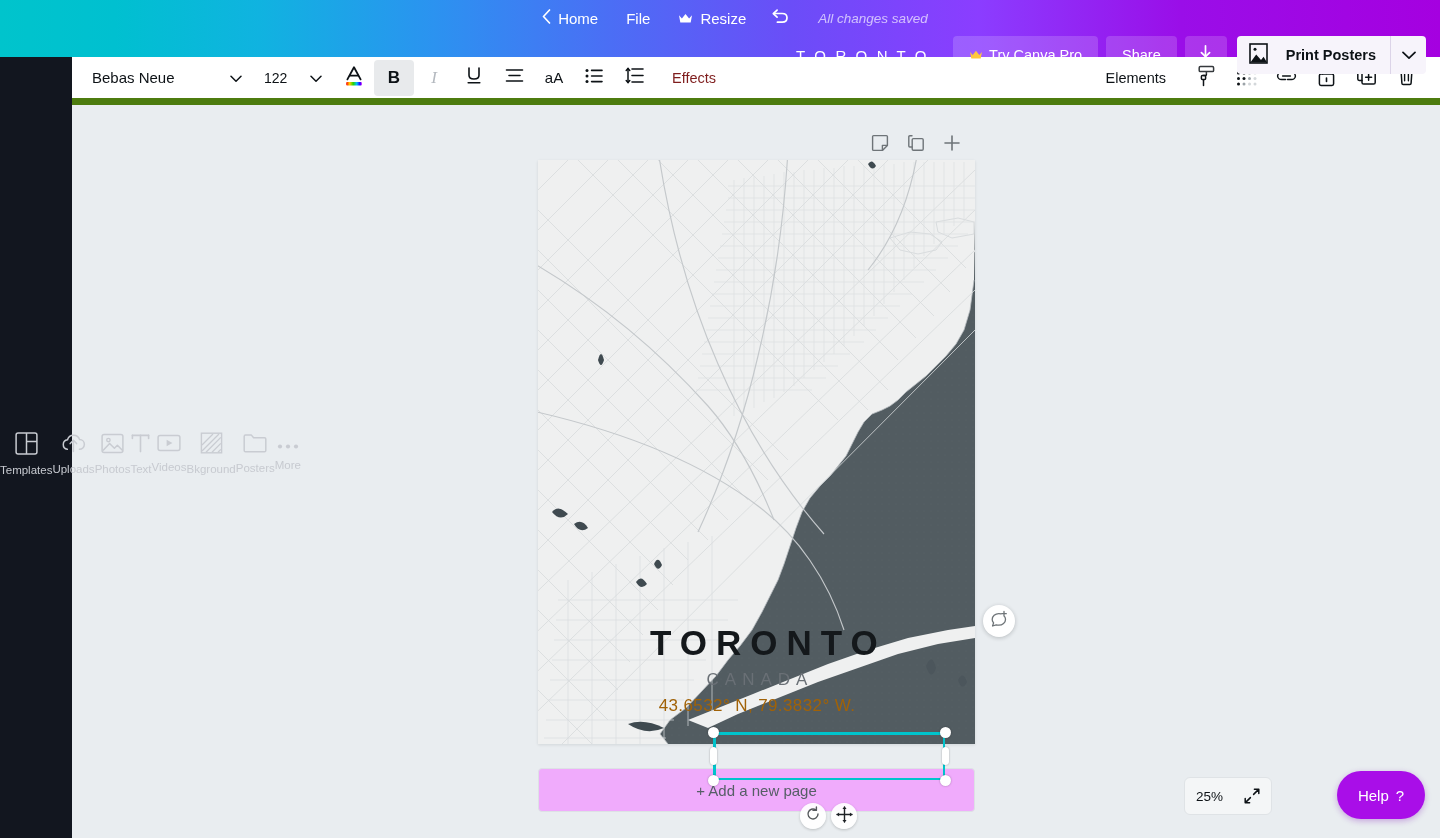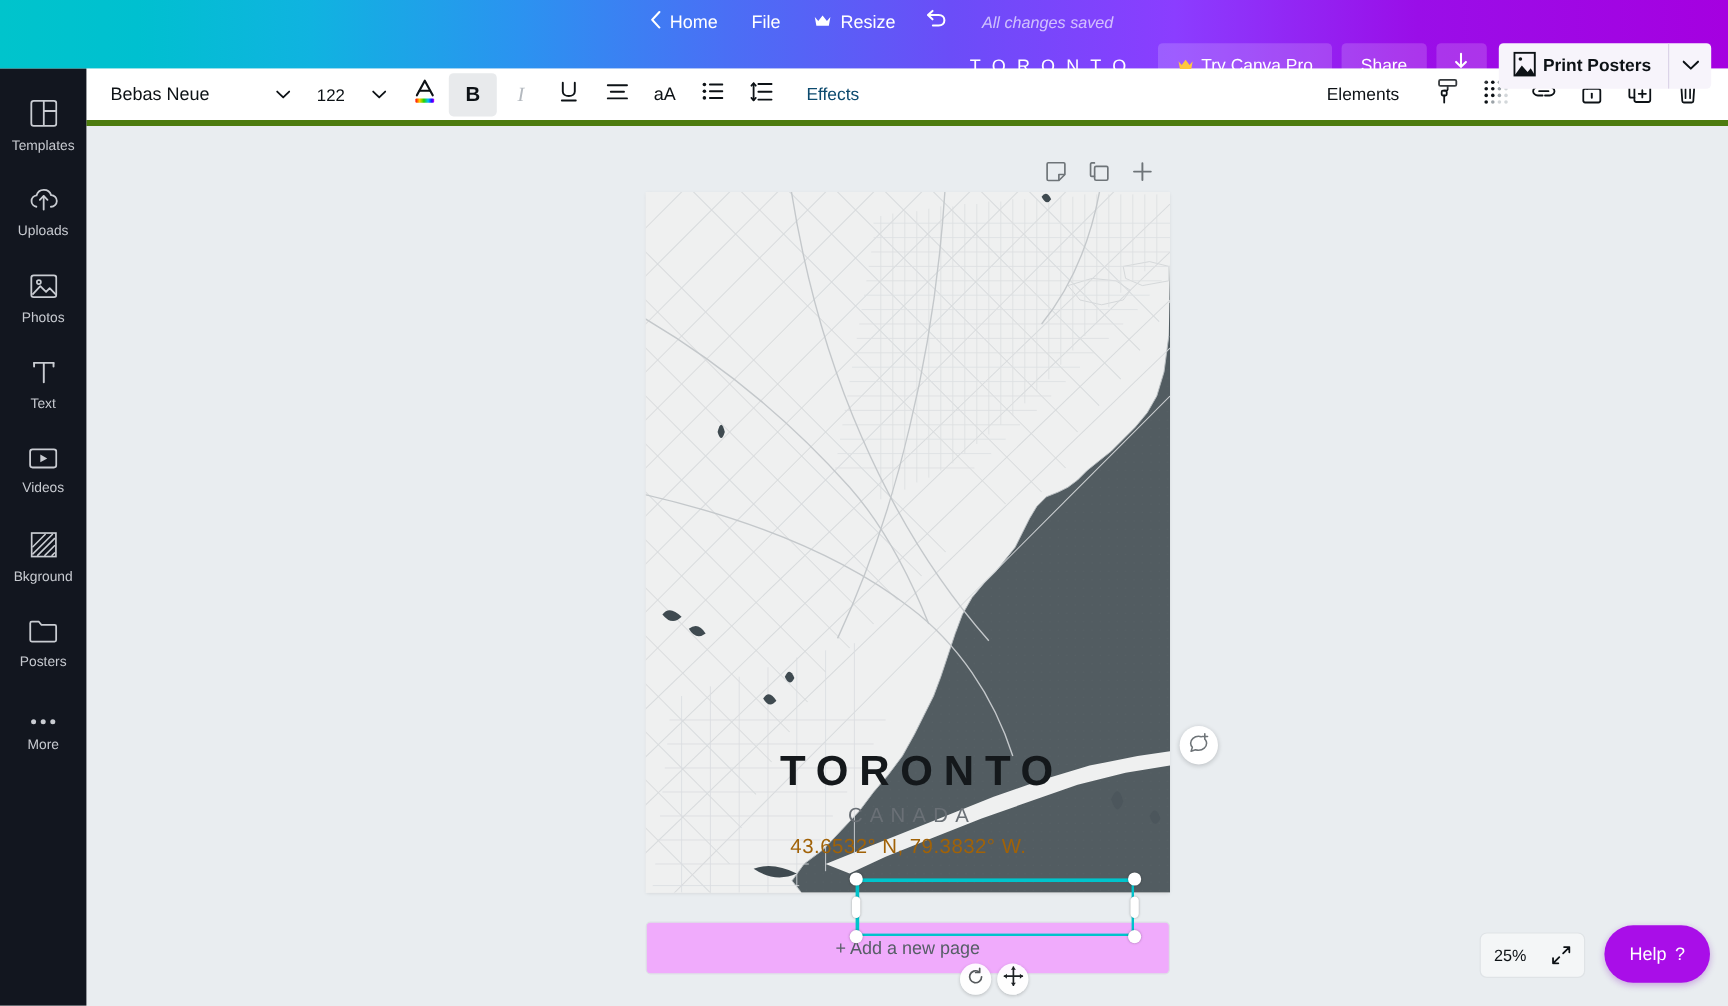"Print Posters" #print-main { gap: 6px -> 18px }
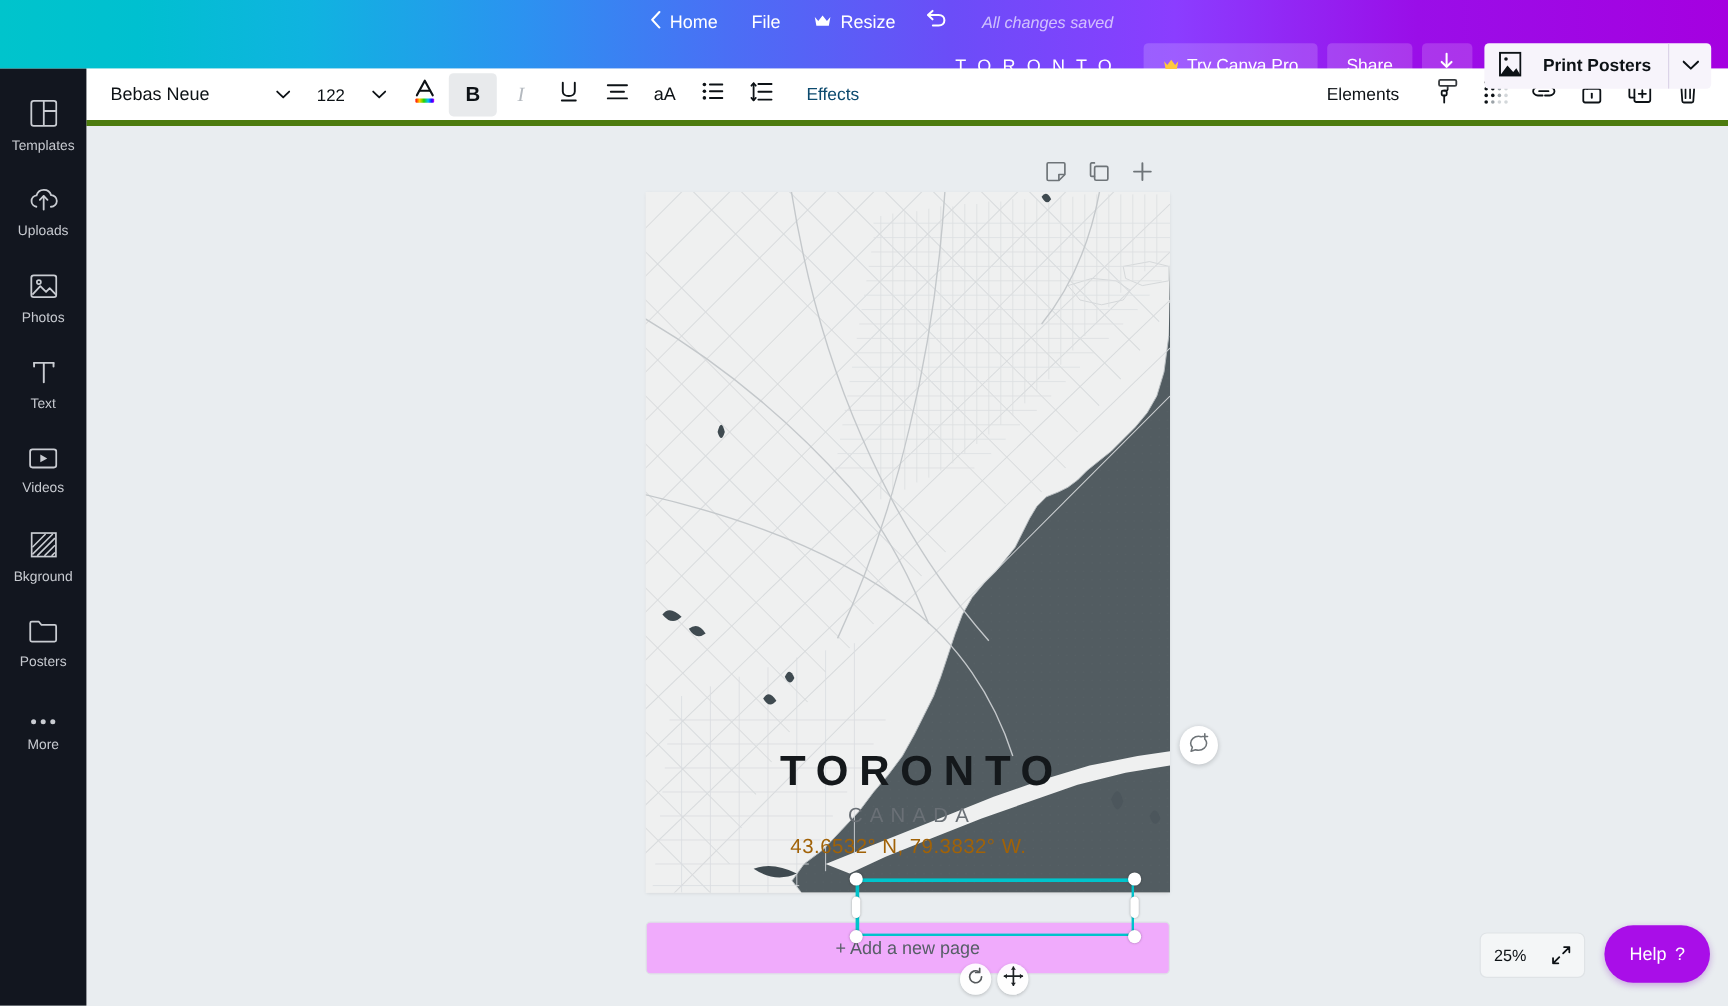"Bebas Neue" #toolbar { border-bottom: 5px solid #4d7c0f -> 7px solid #4d7c0f }
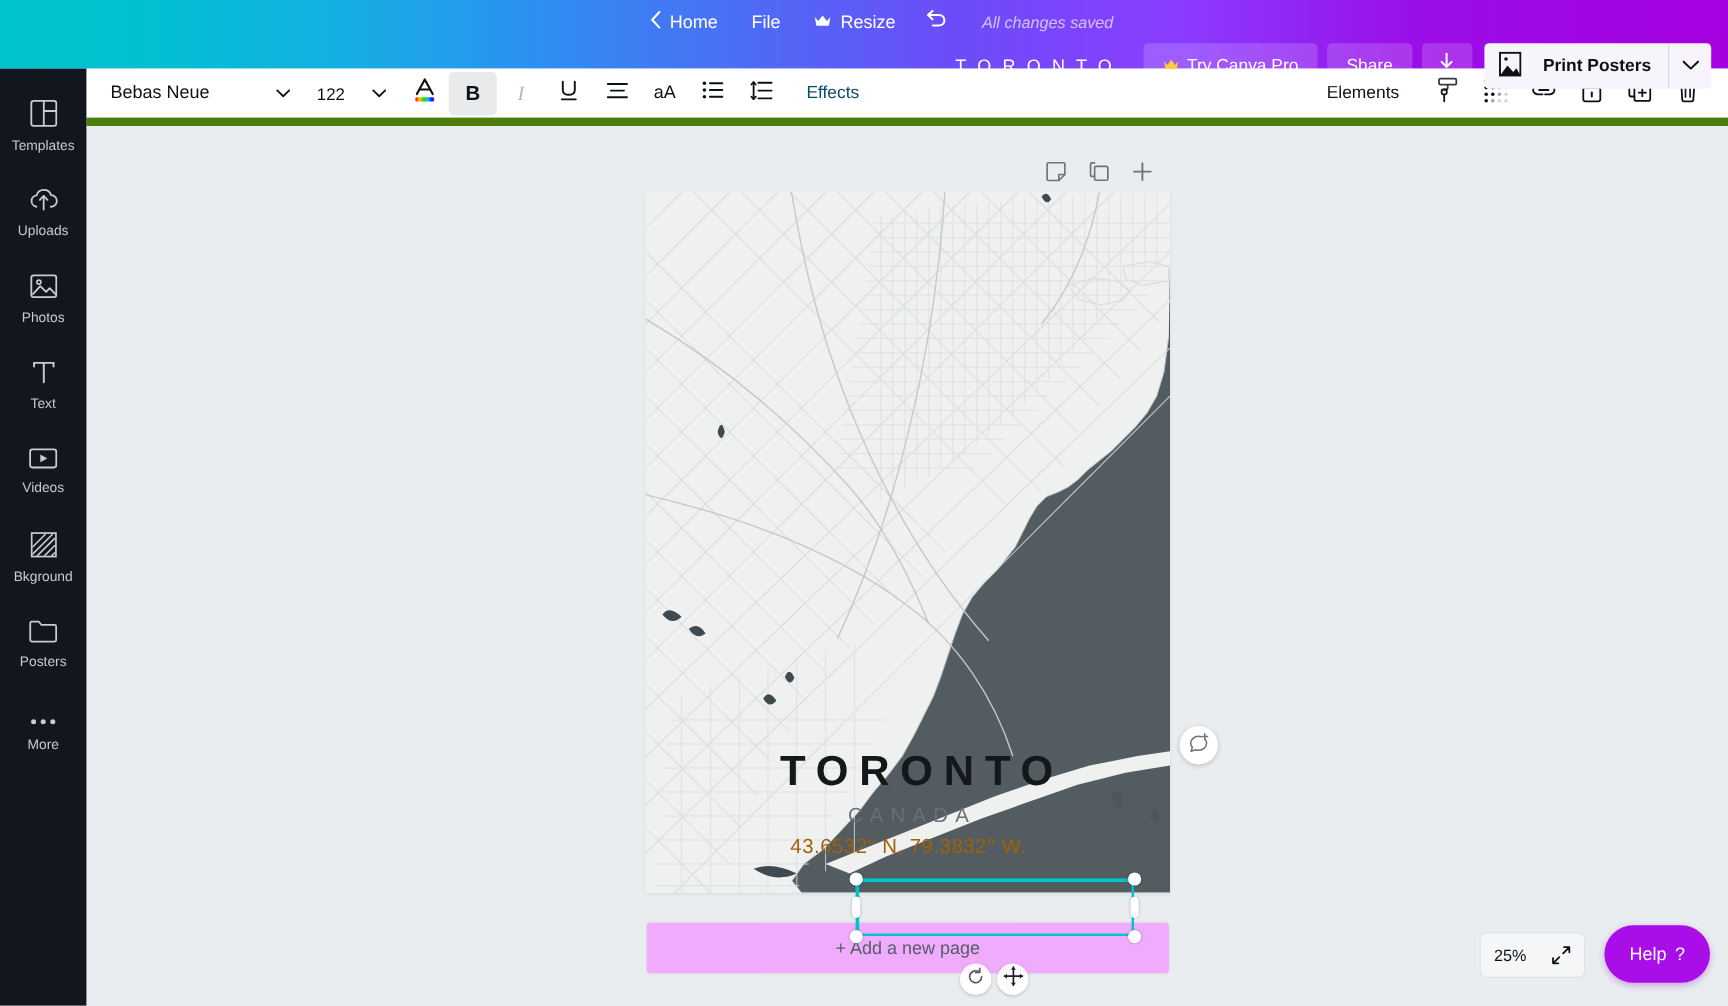"Effects" #effects-btn { color: #0c4a6e -> #7f1d1d }
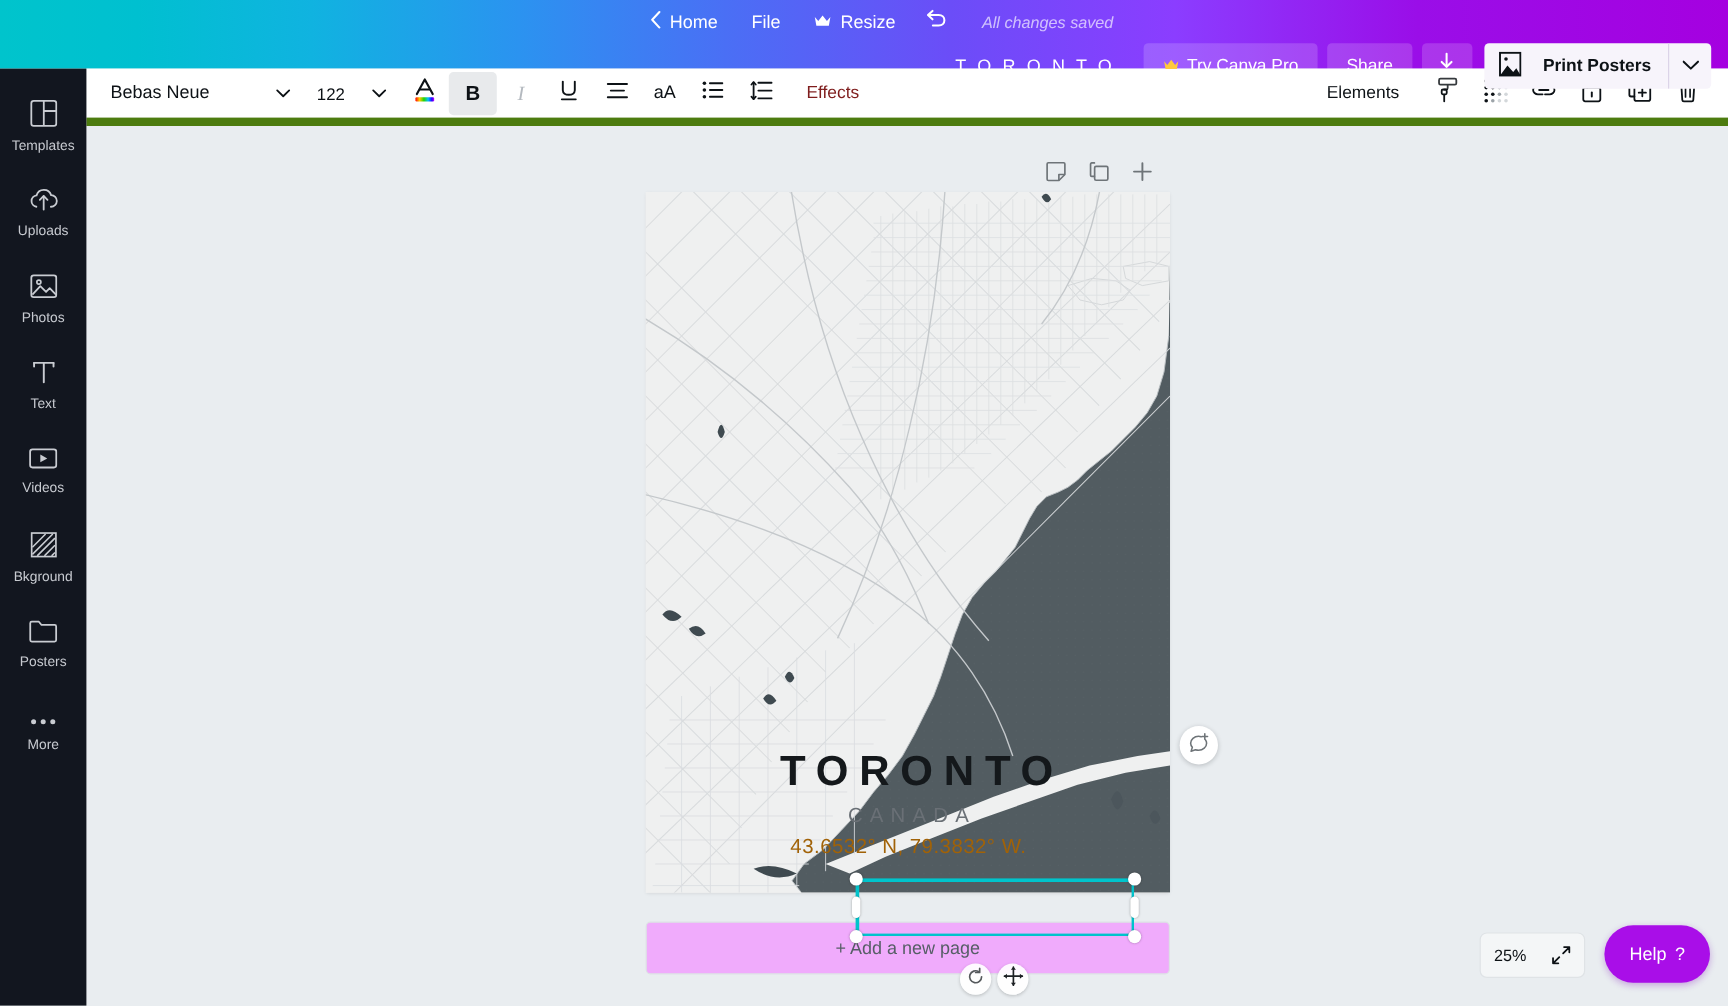"Templates" #rail { flex-direction: column -> row }
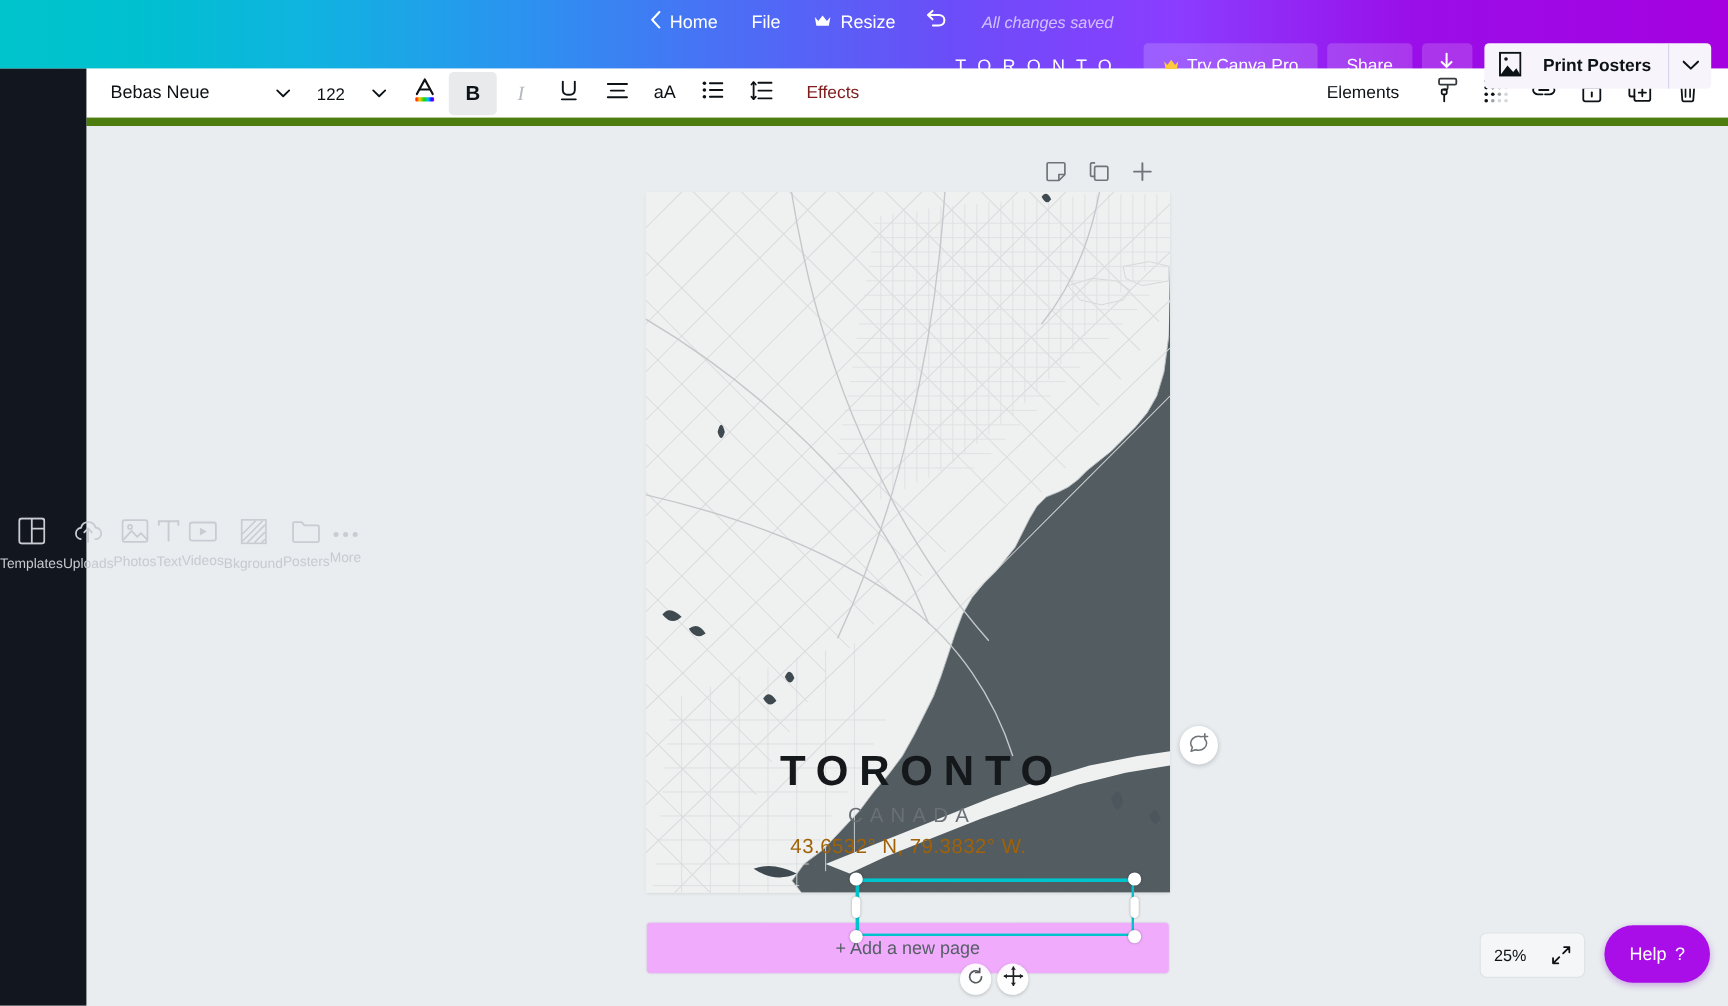"25%" #zoom-pill { left: 1161px -> 1112px }
